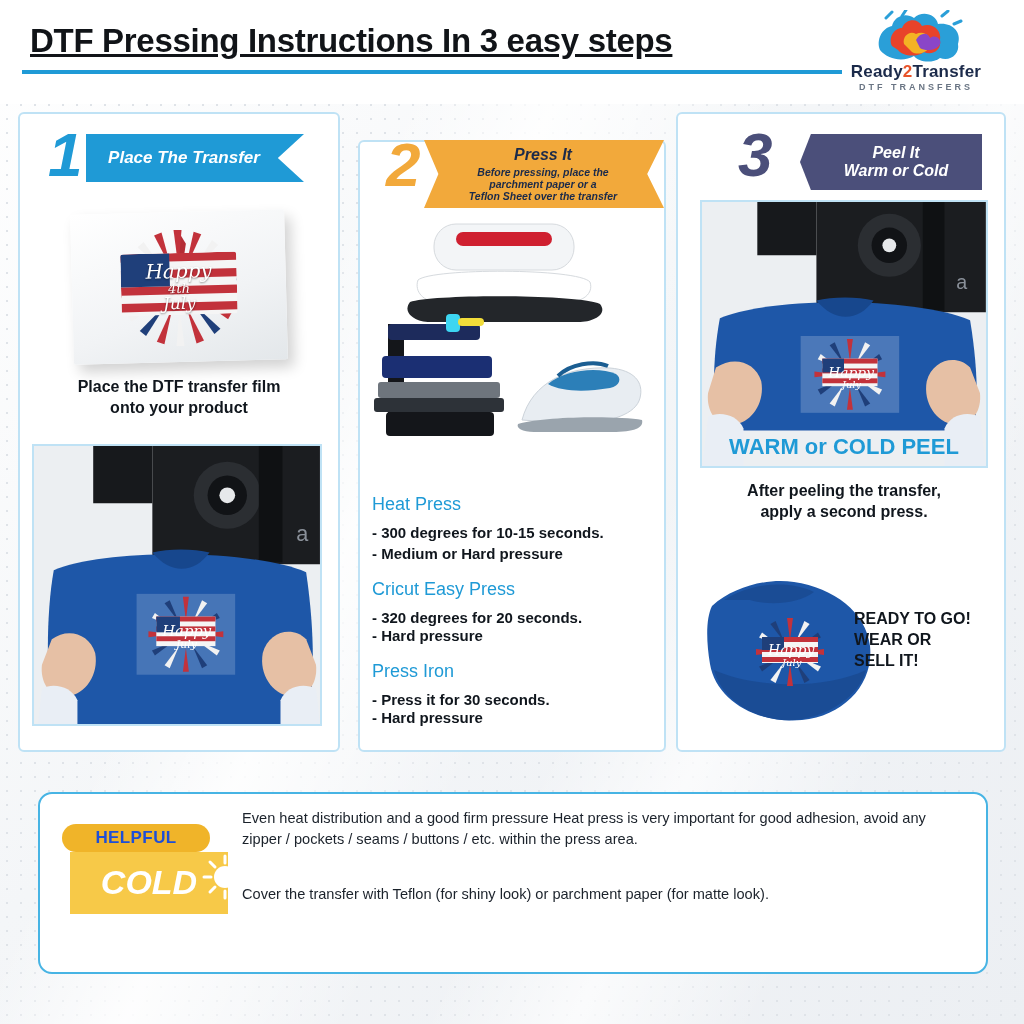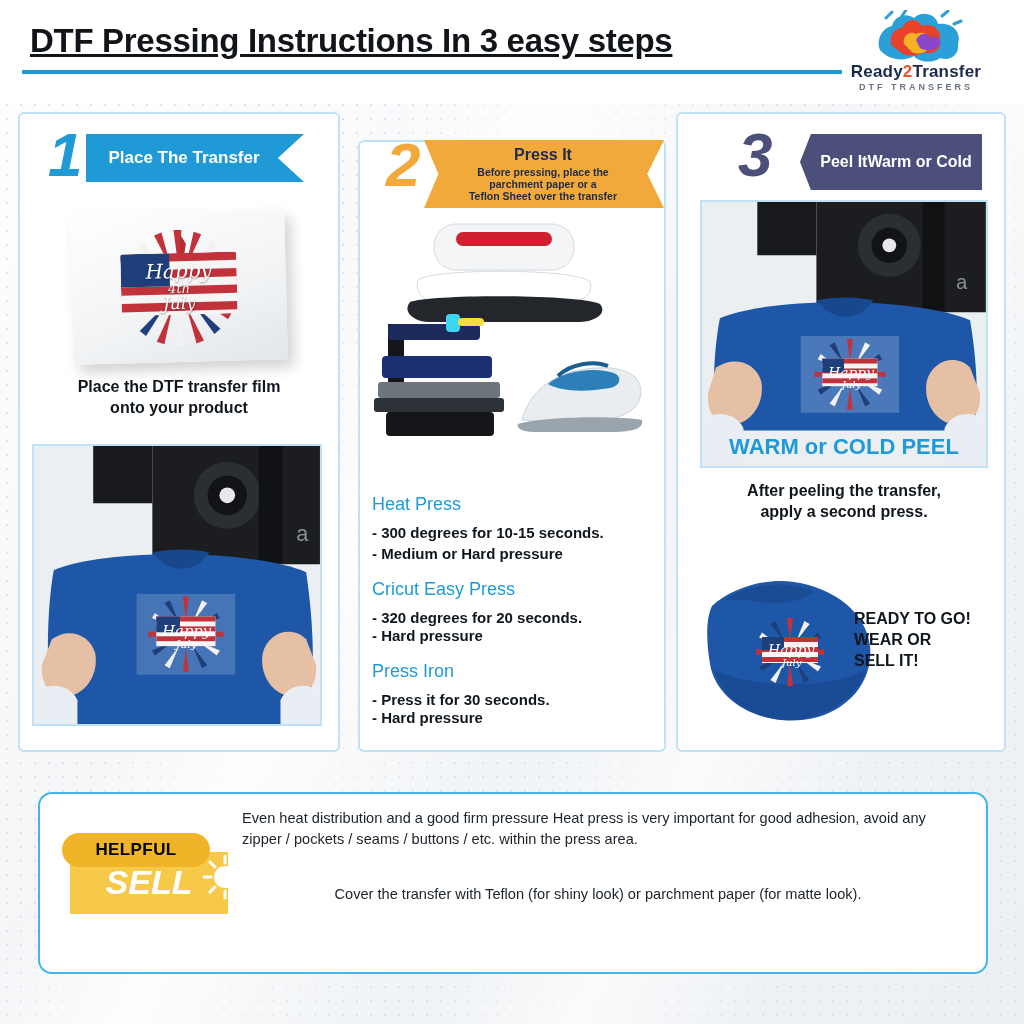"Place The Transfer" .banner { font-style: none -> italic }
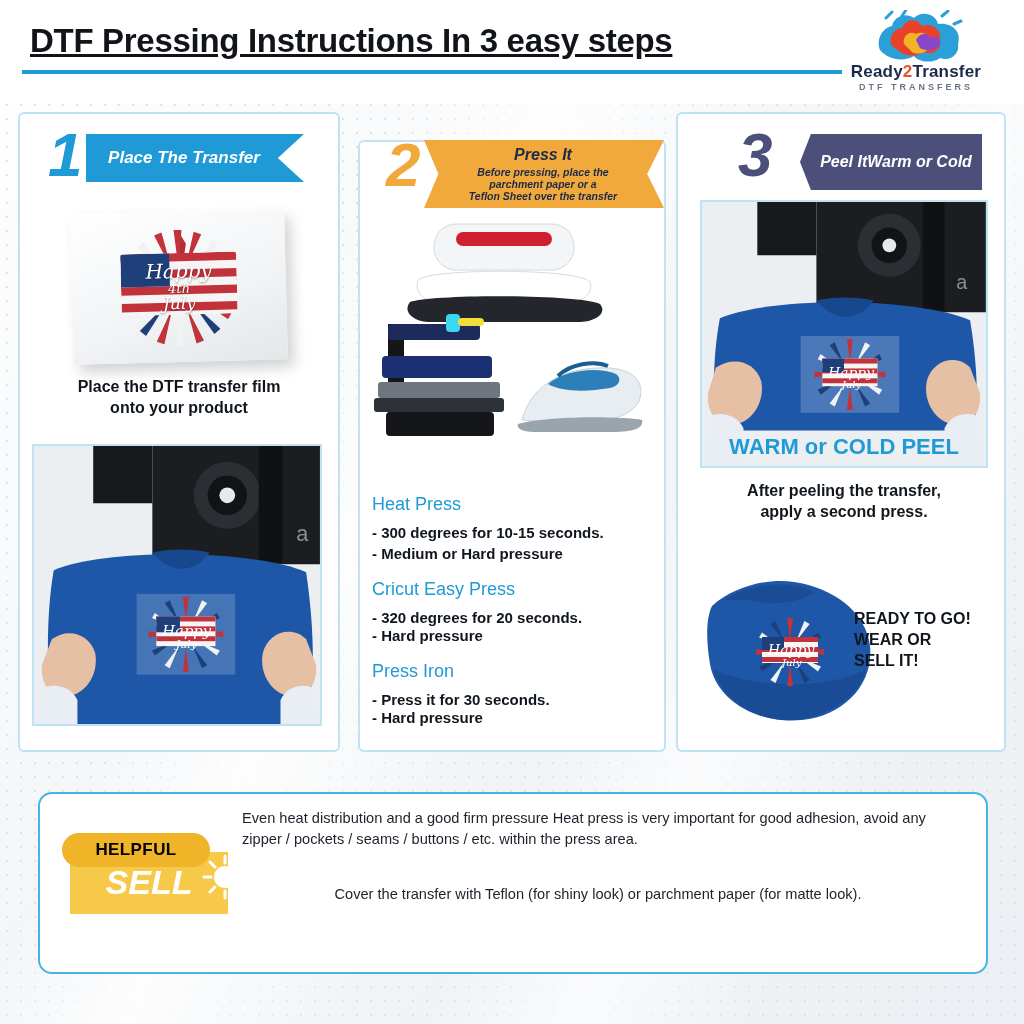"Peel It" #banner3 { flex-direction: none -> column }
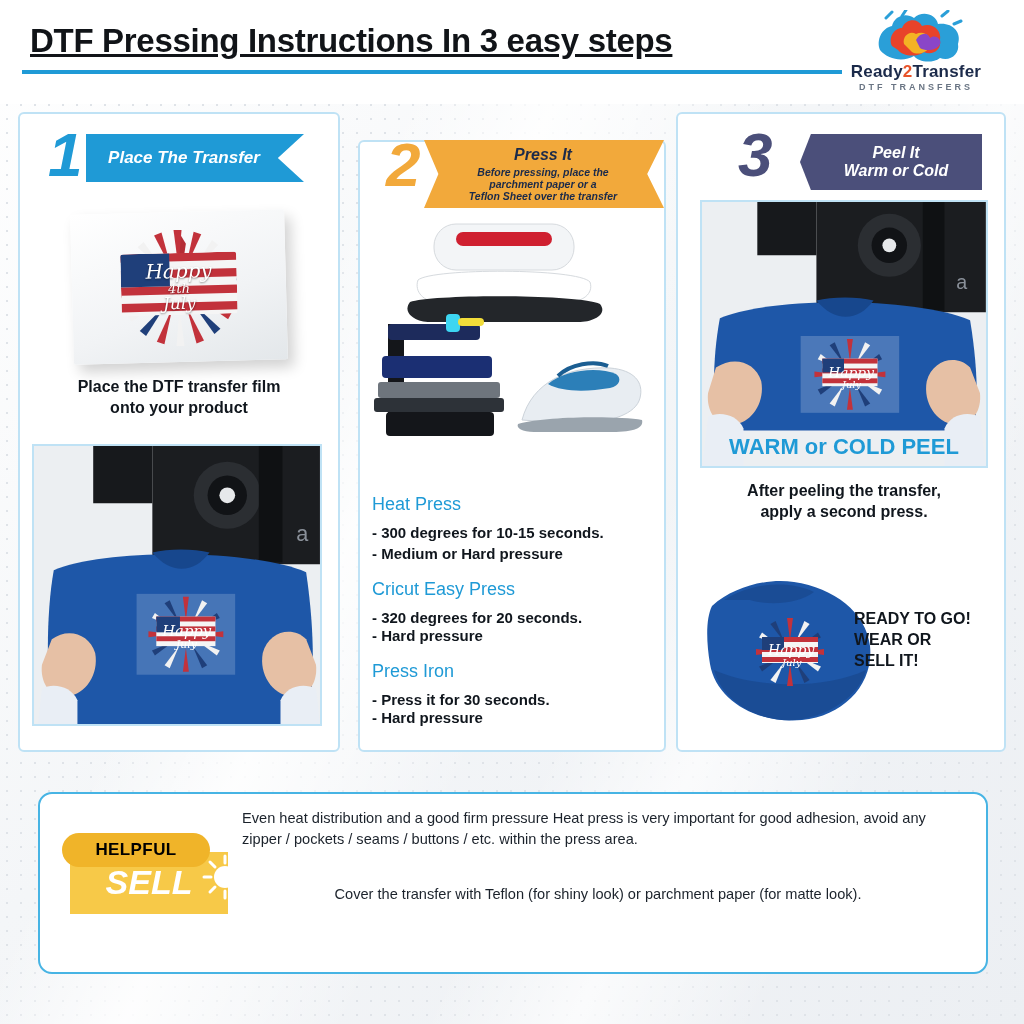"HELPFUL" .tips-ribbon { color: #000000 -> #1d4ed8; height: 34px -> 28px; margin-top: 9px -> none }
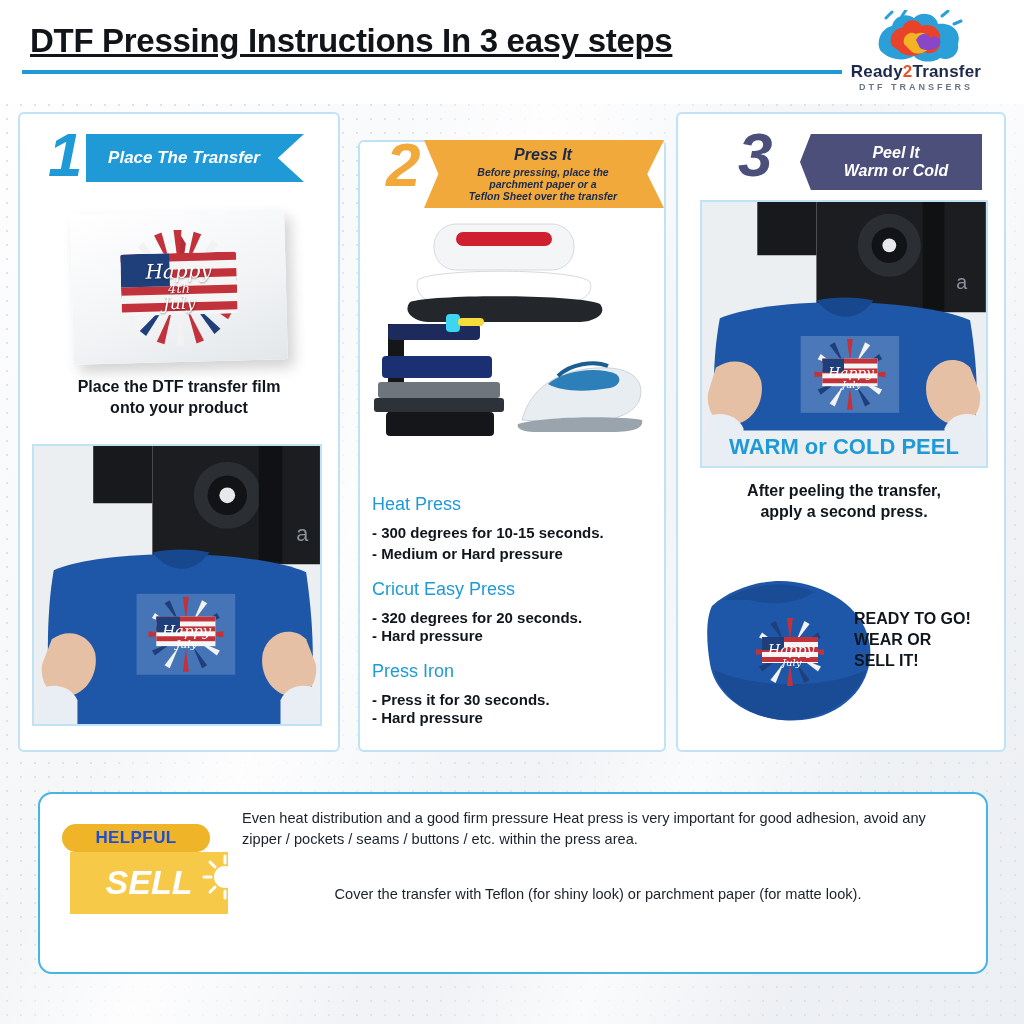"SELL" div.tips-word { text: SELL -> COLD }
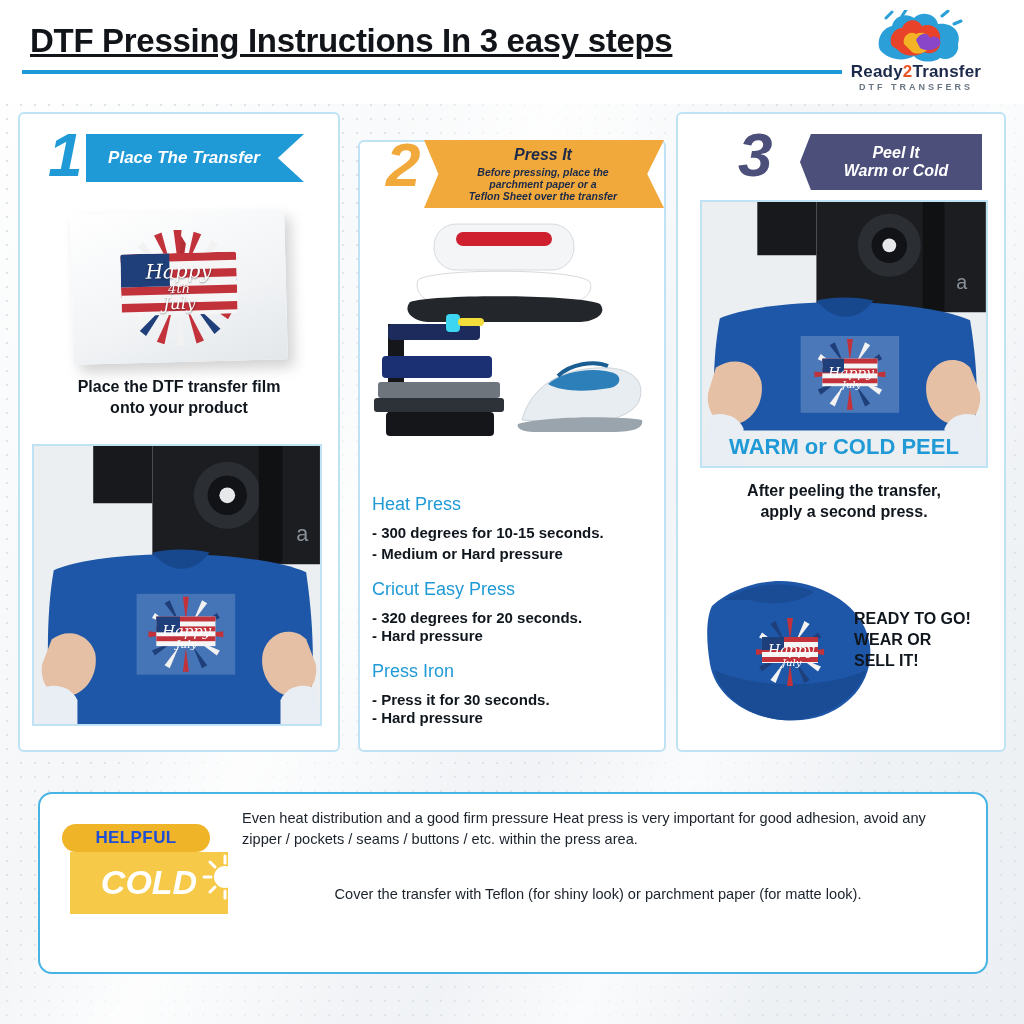"Cover the transfer with Teflon" div.tips-text { text-align: center -> none }
